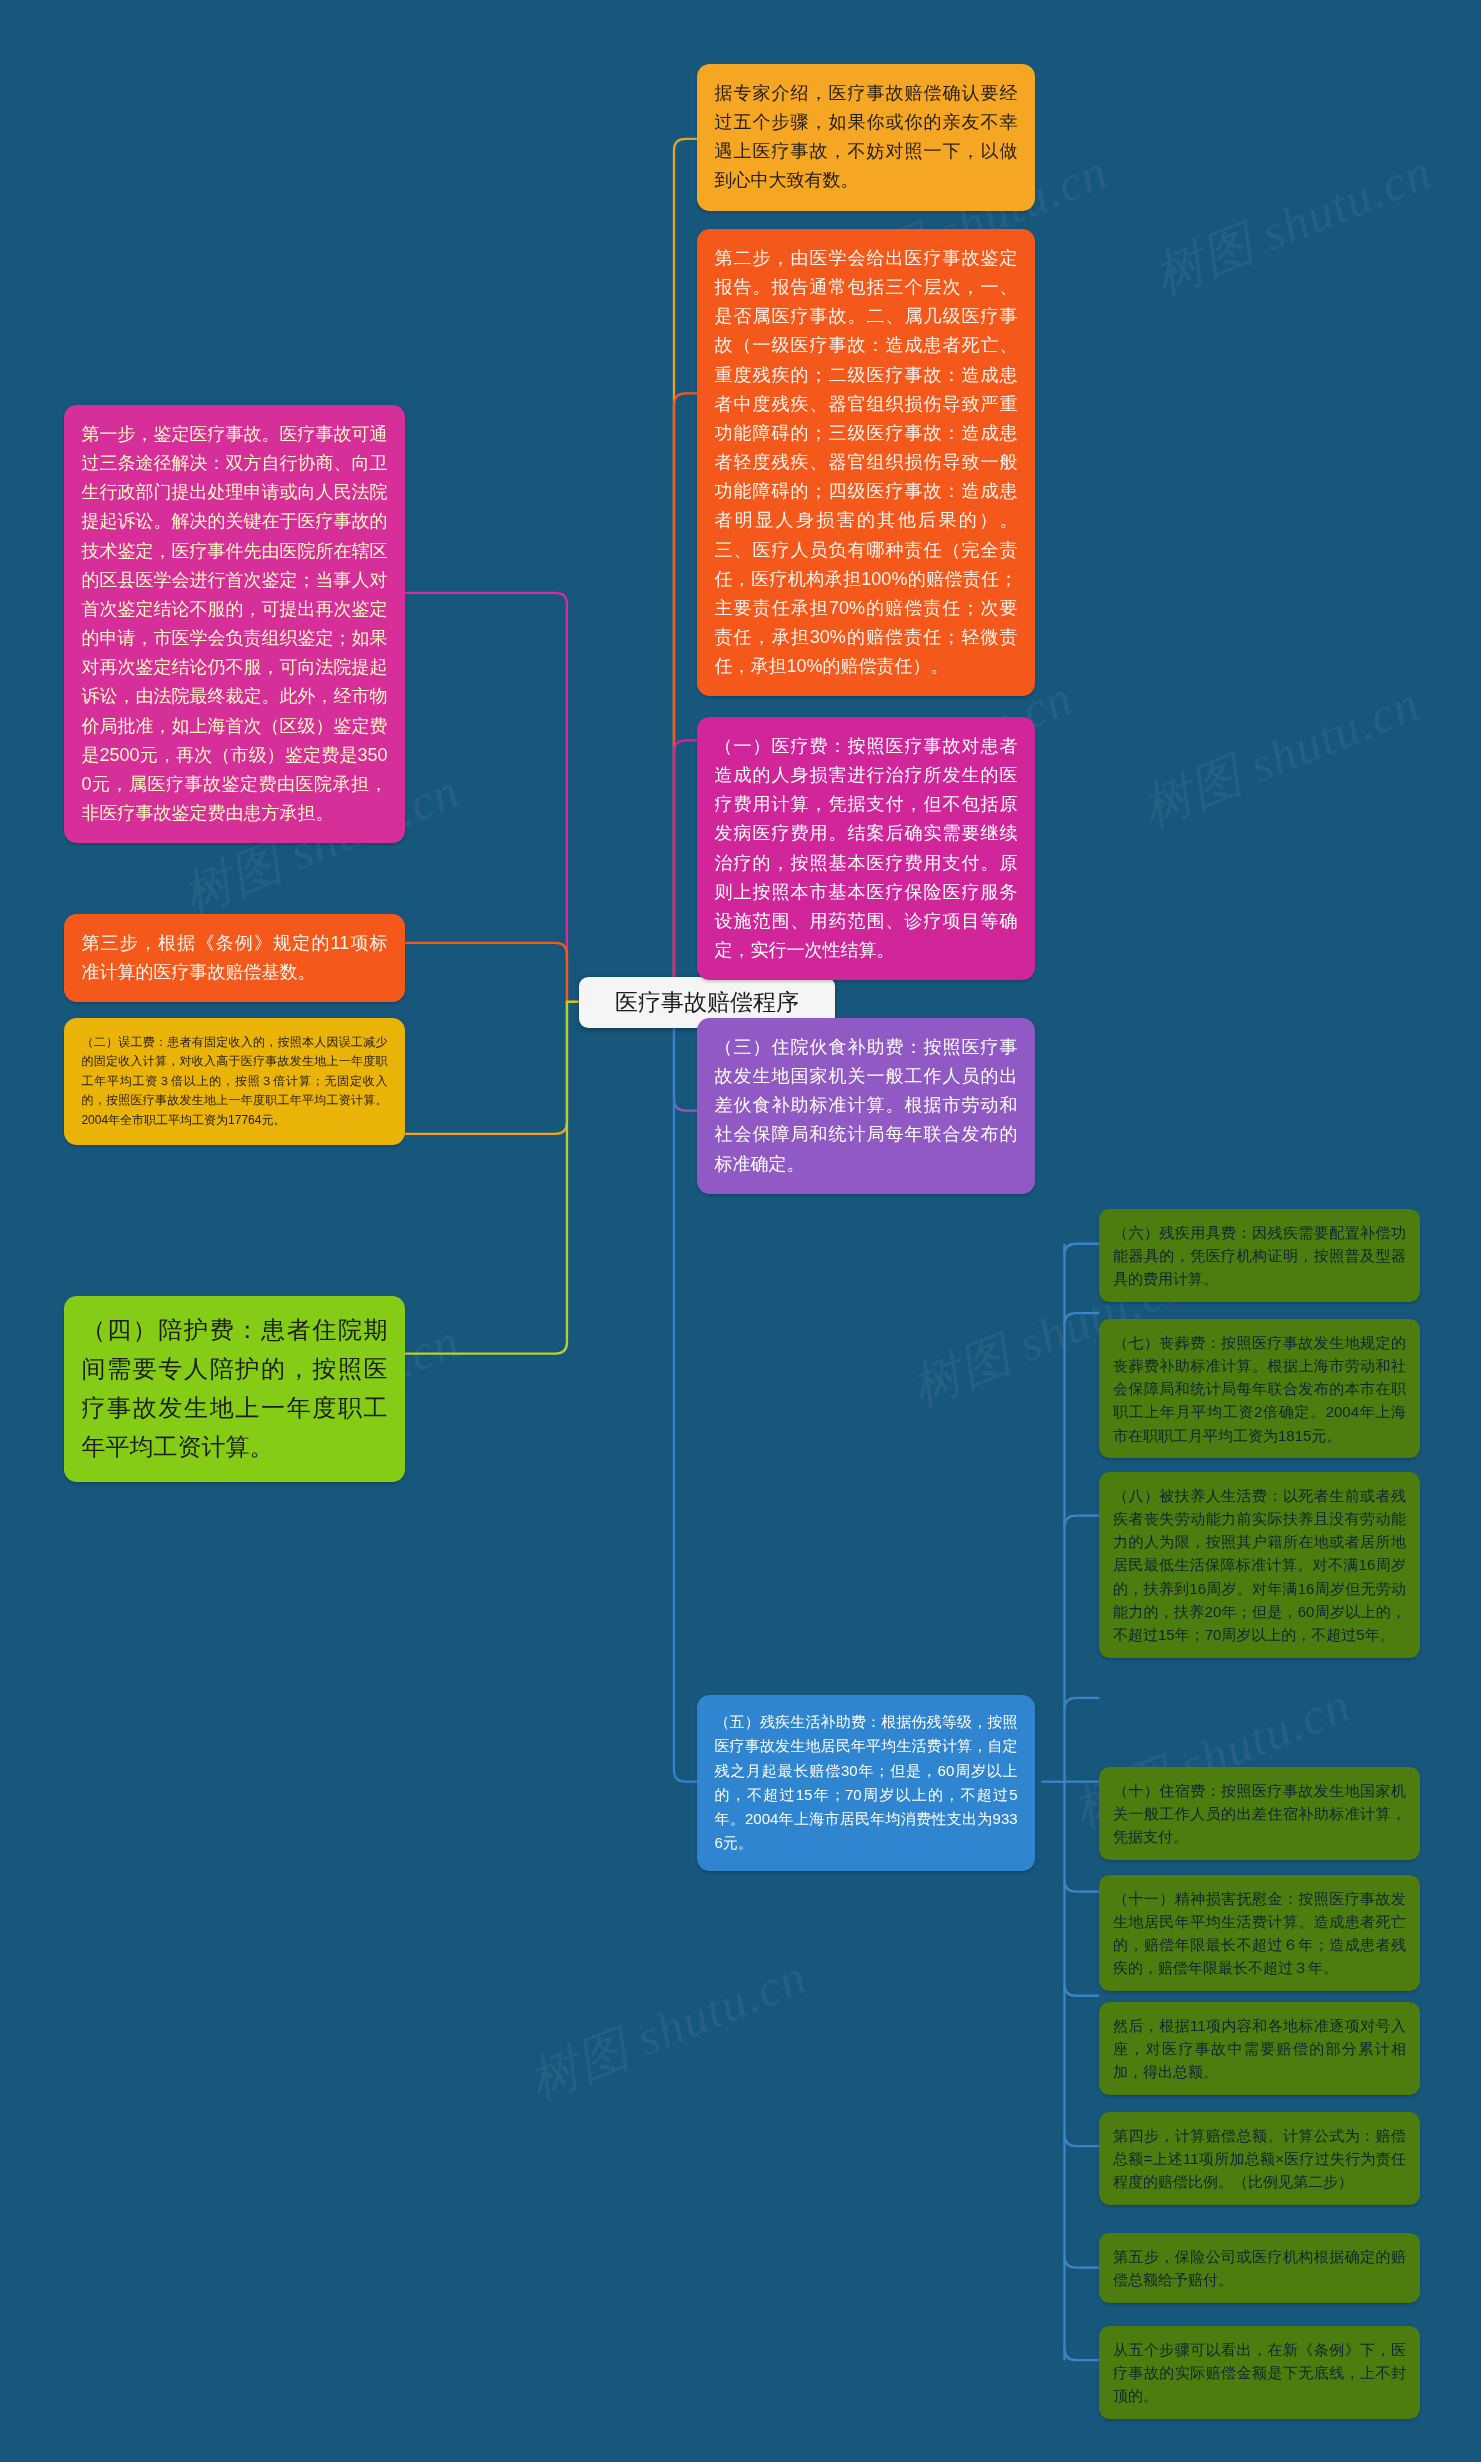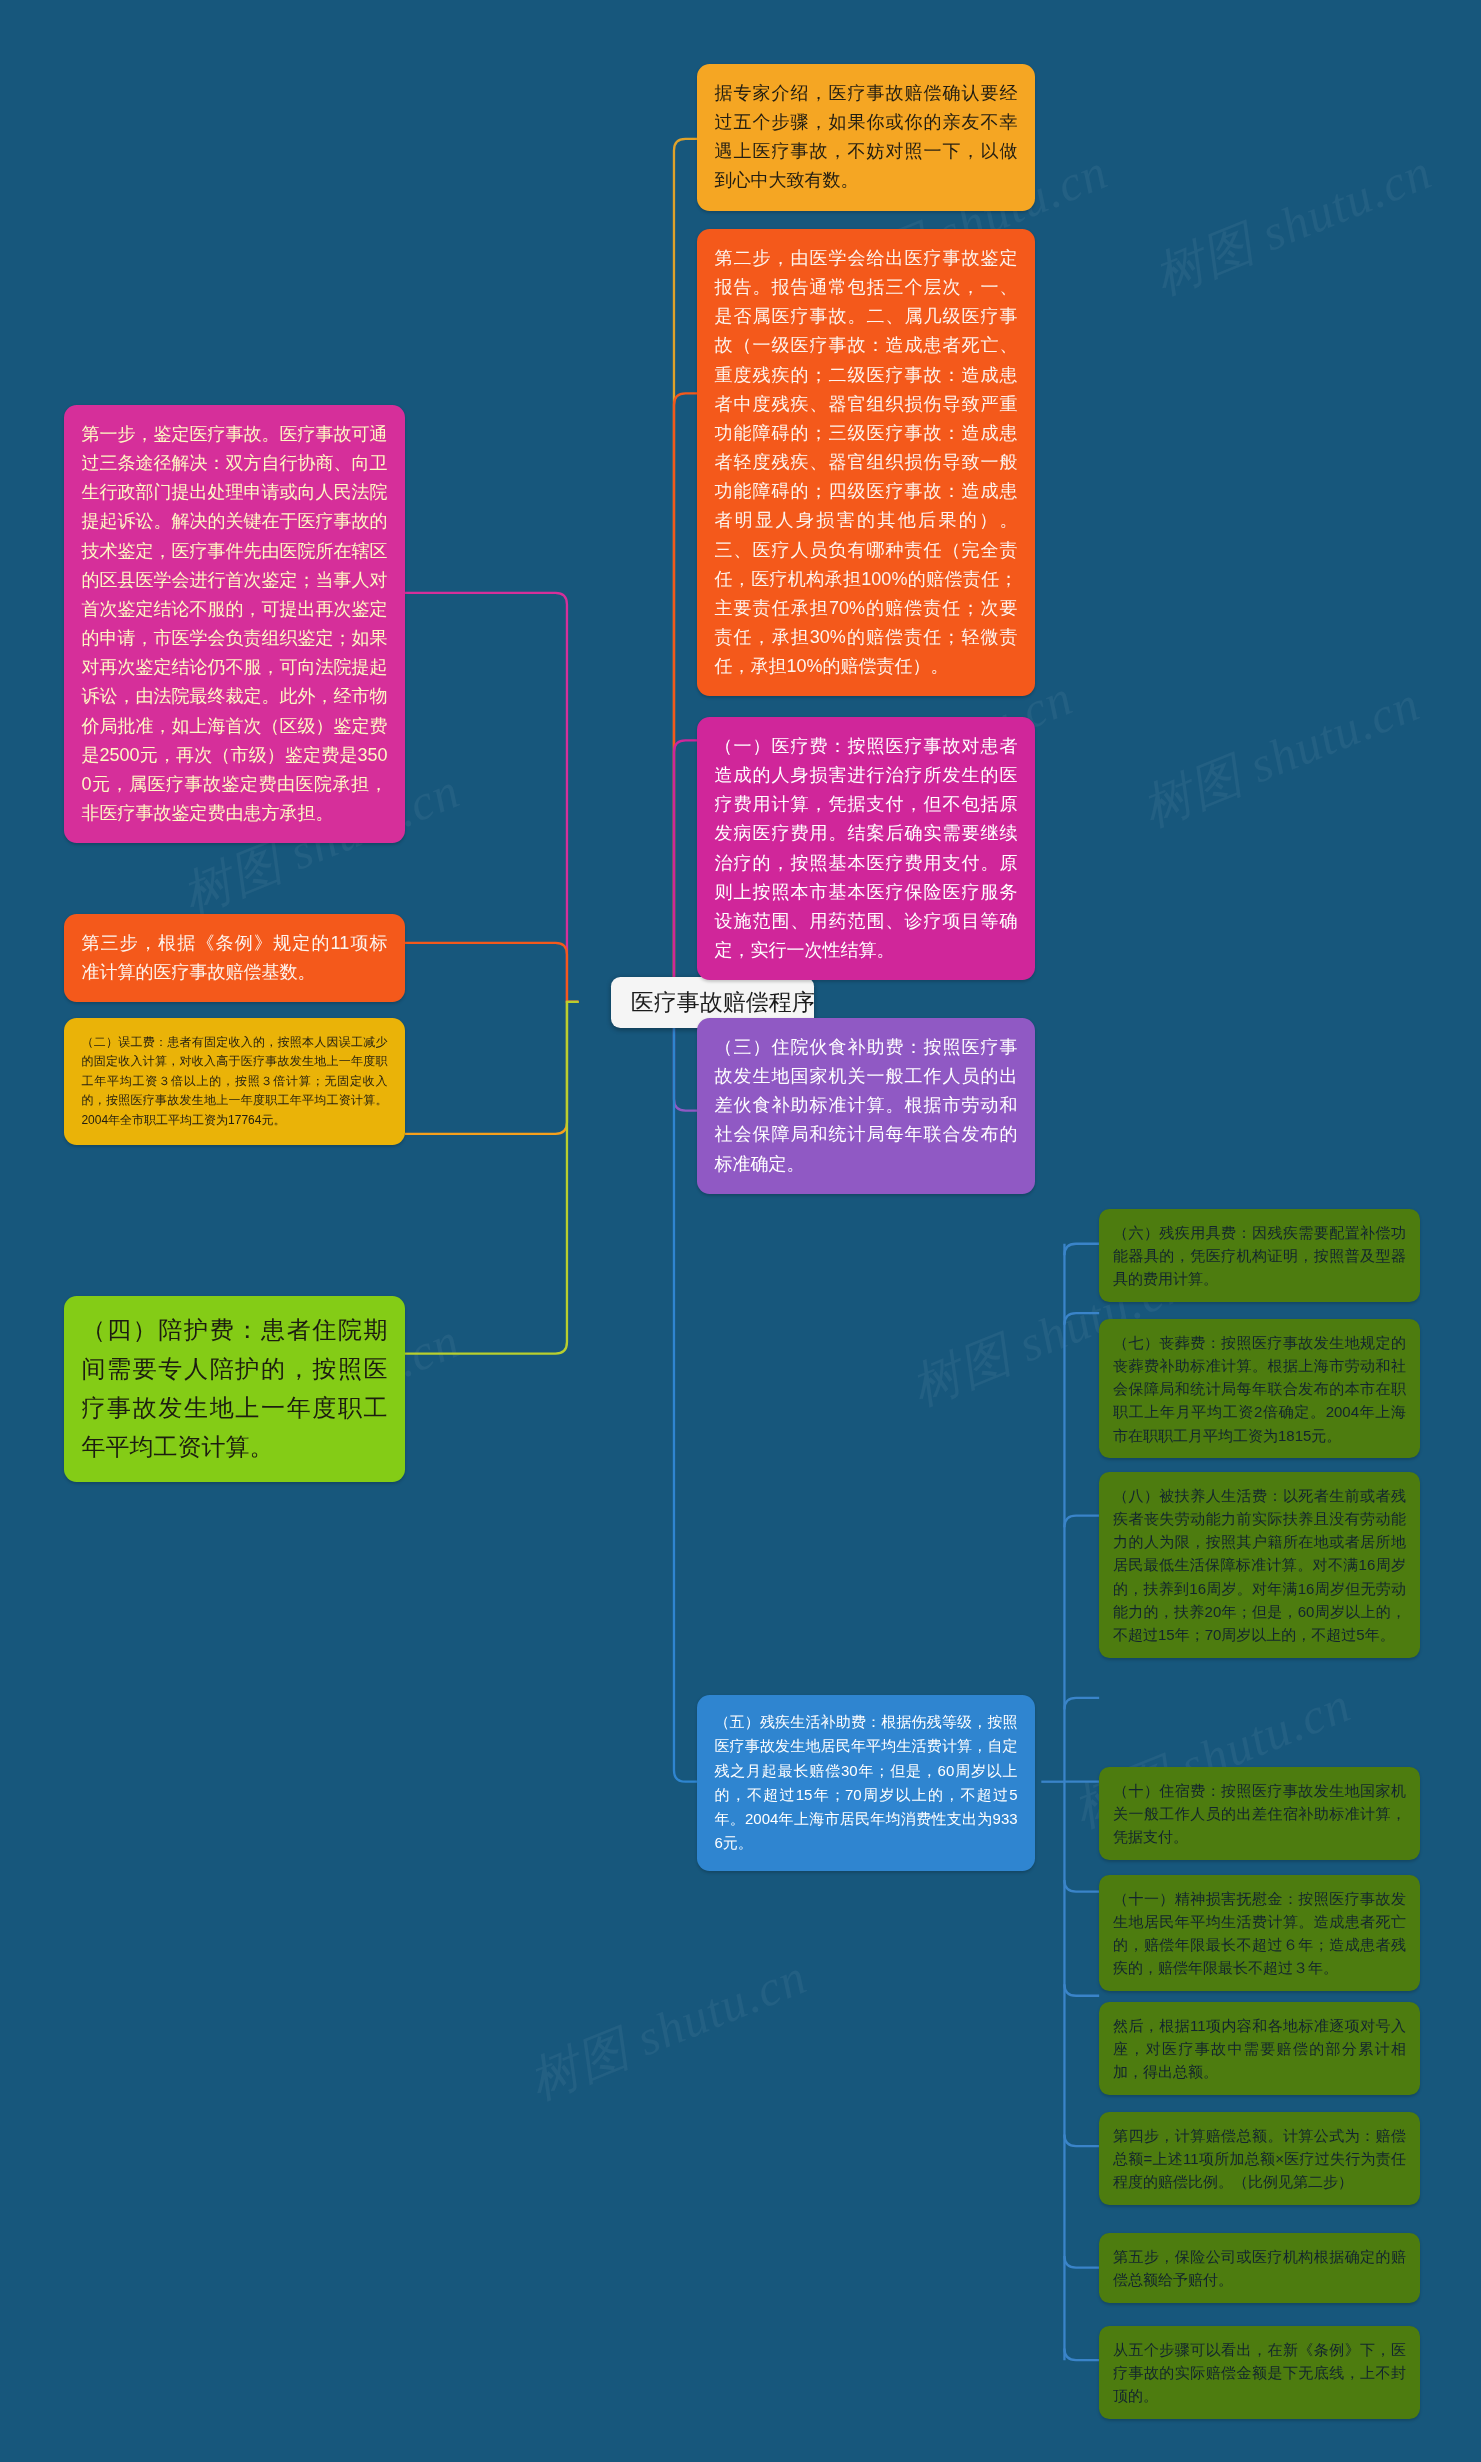"医疗事故赔偿程序" div.node { margin-left: 32px -> none; width: 203px -> 256px }
